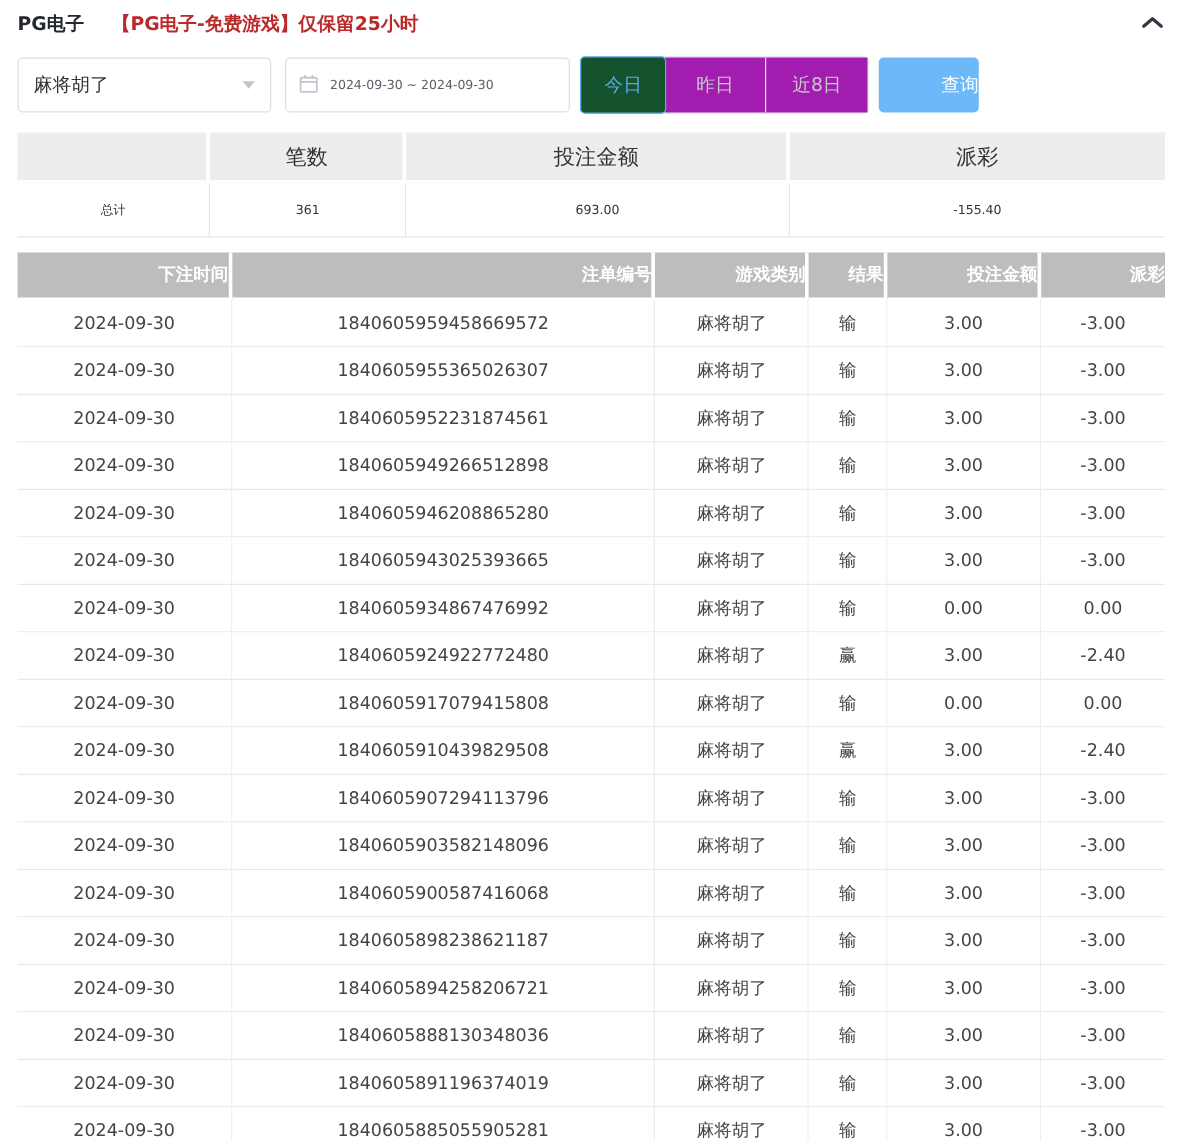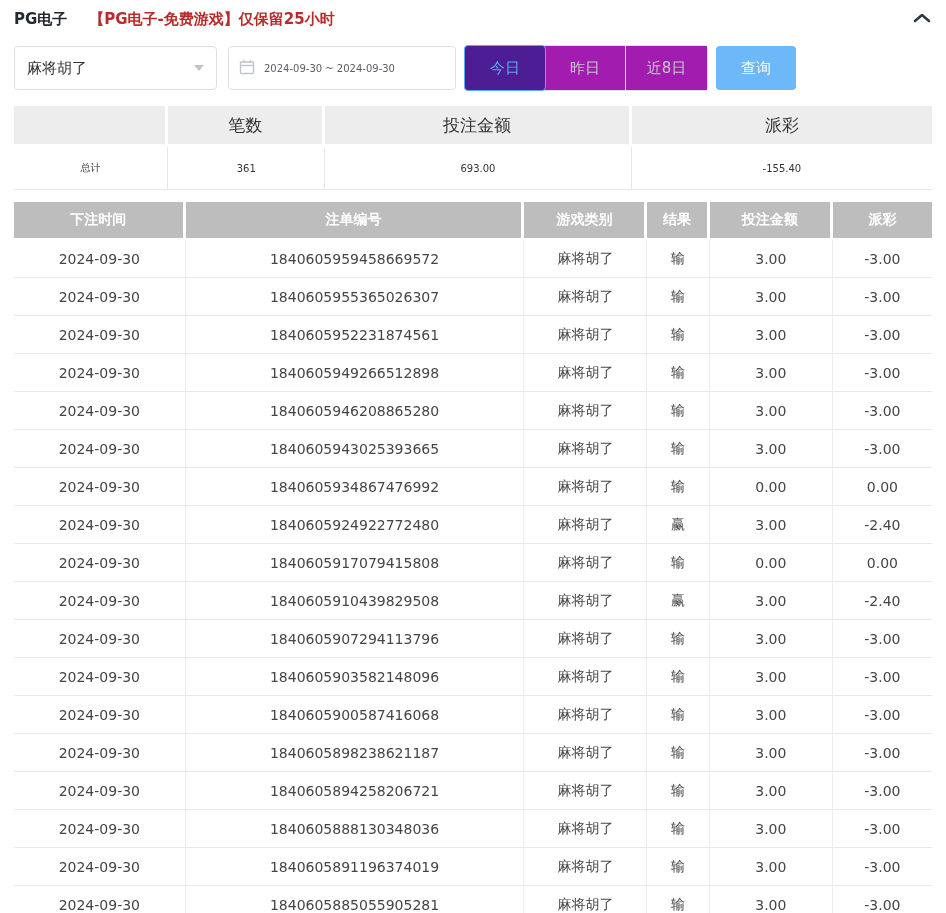"今日" .qb.active { background: #4c1d95 -> #14532d; width: 82px -> 69px }
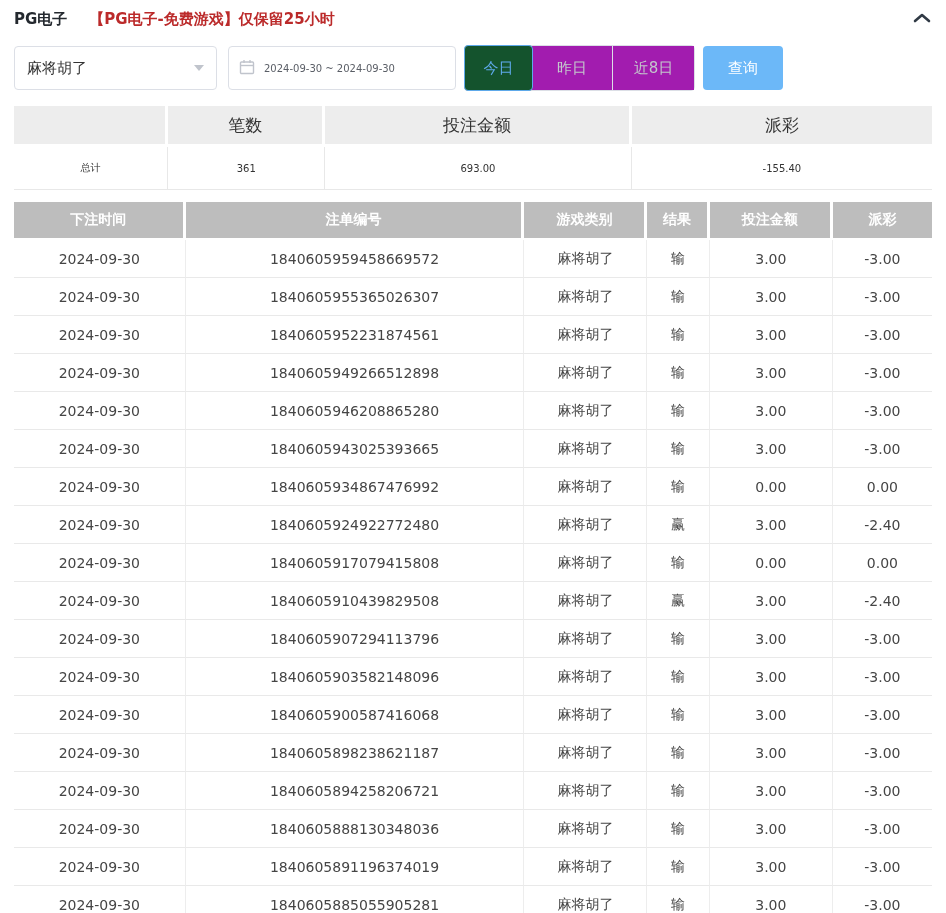"查询" .query-btn { text-align: none -> right }
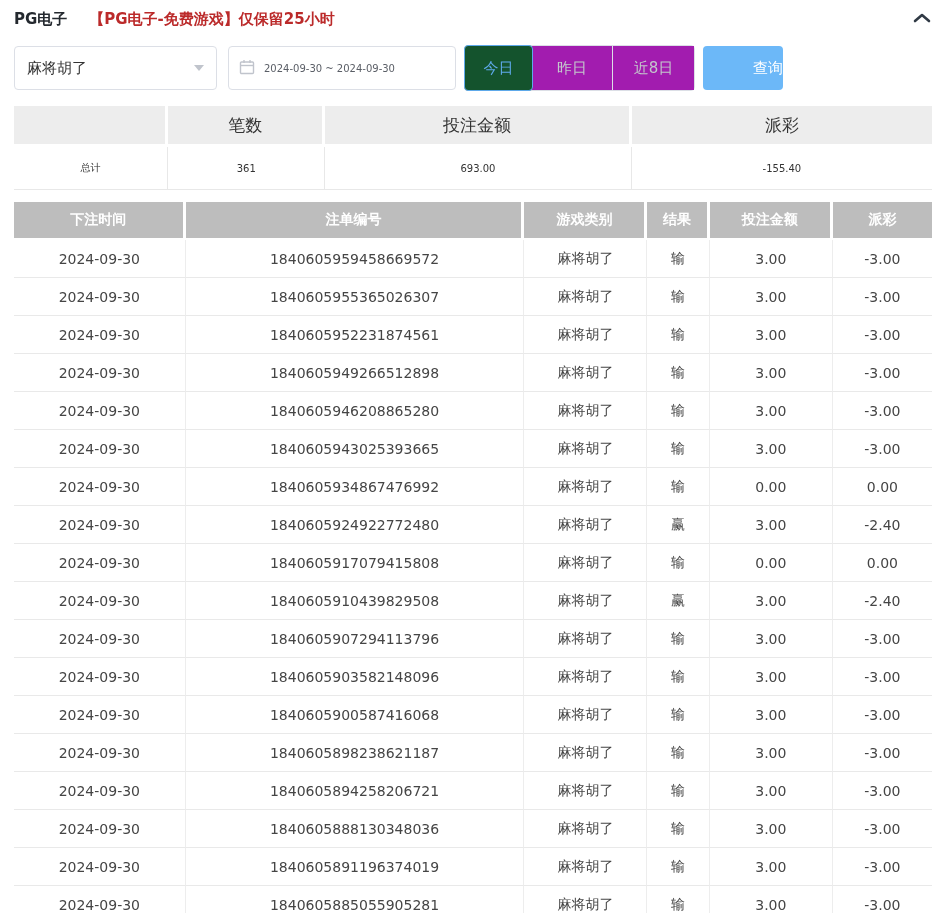"下注时间" .records th { text-align: center -> right }
